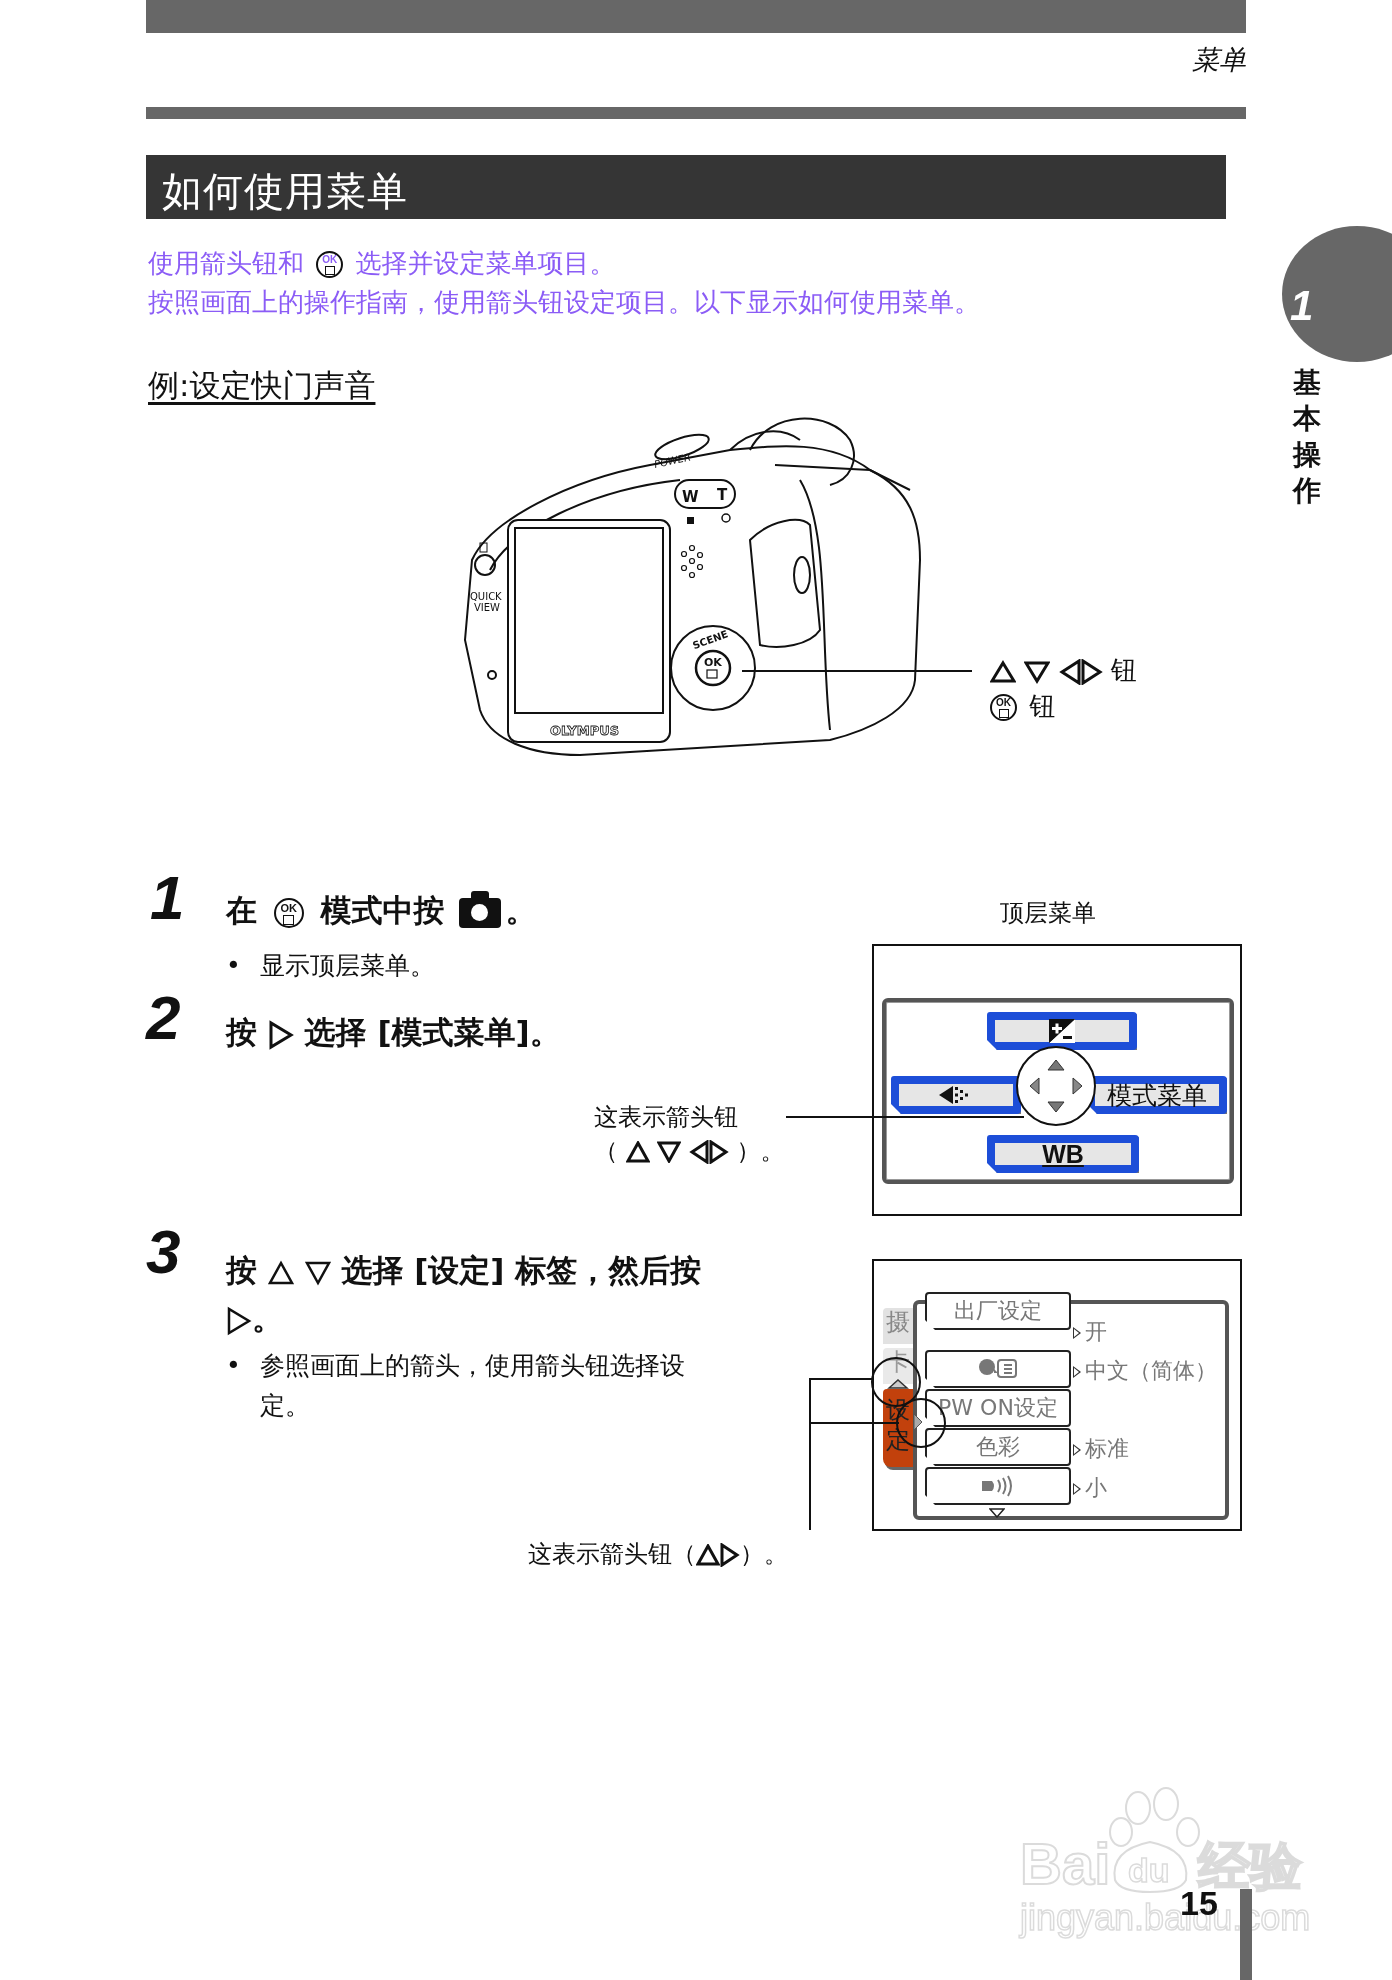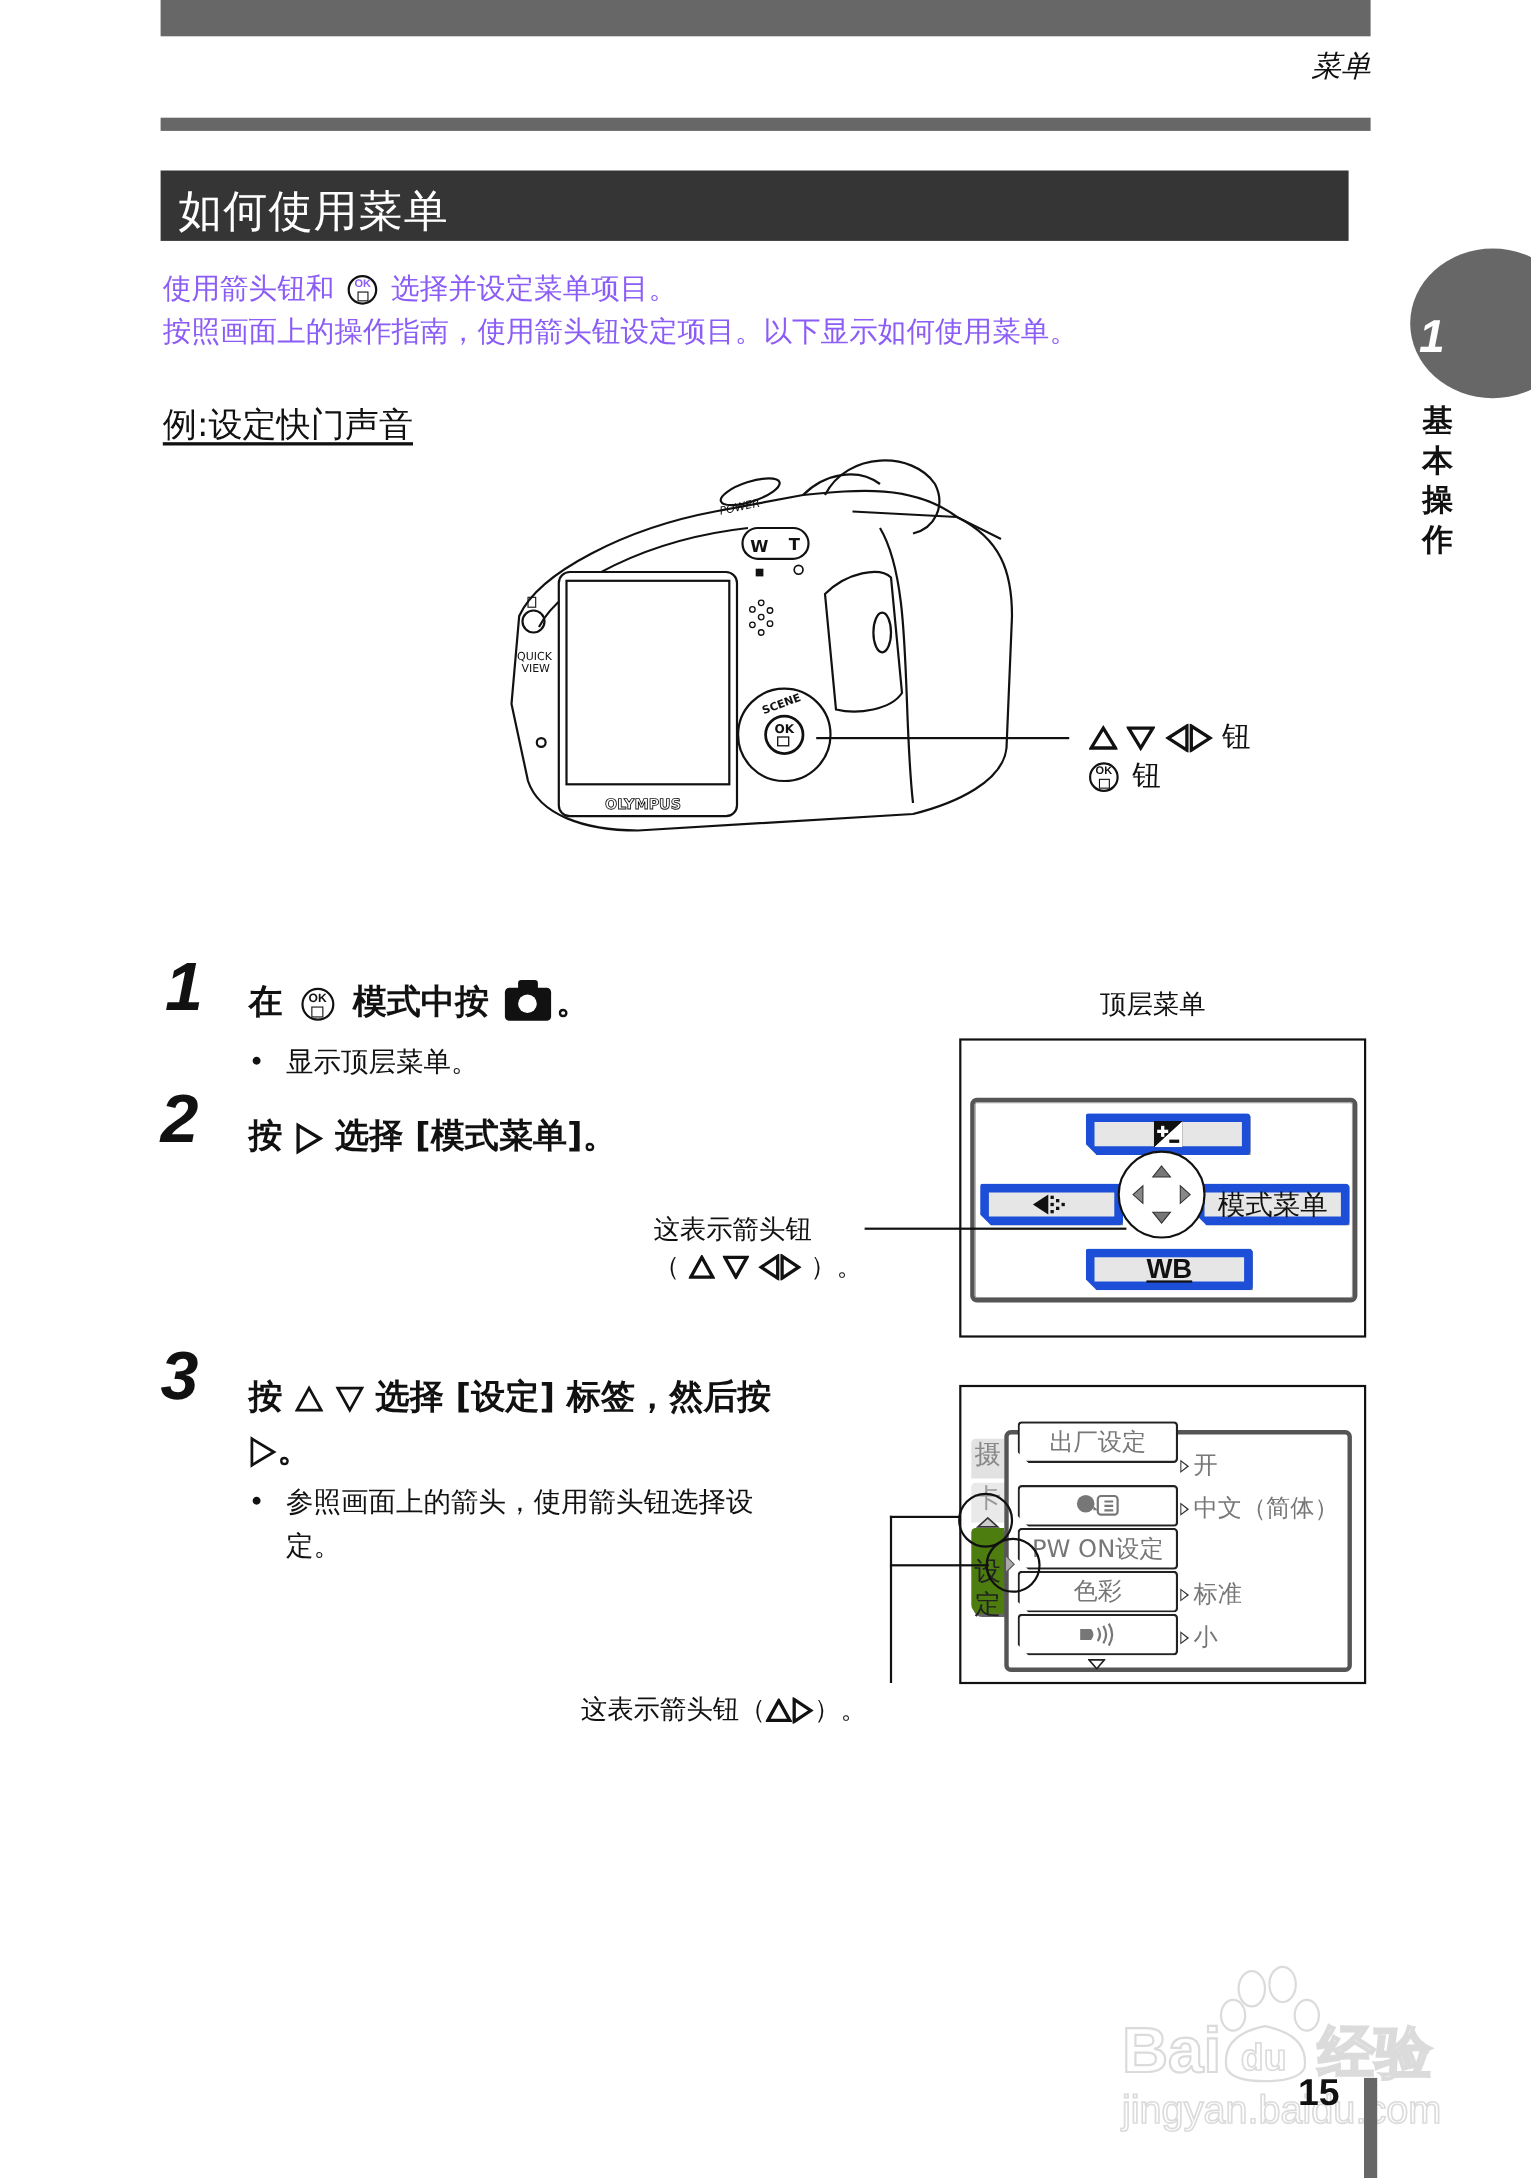"设定" div.tab { background: #4d7c0f -> #c2410c; padding-top: 24px -> 6px }
